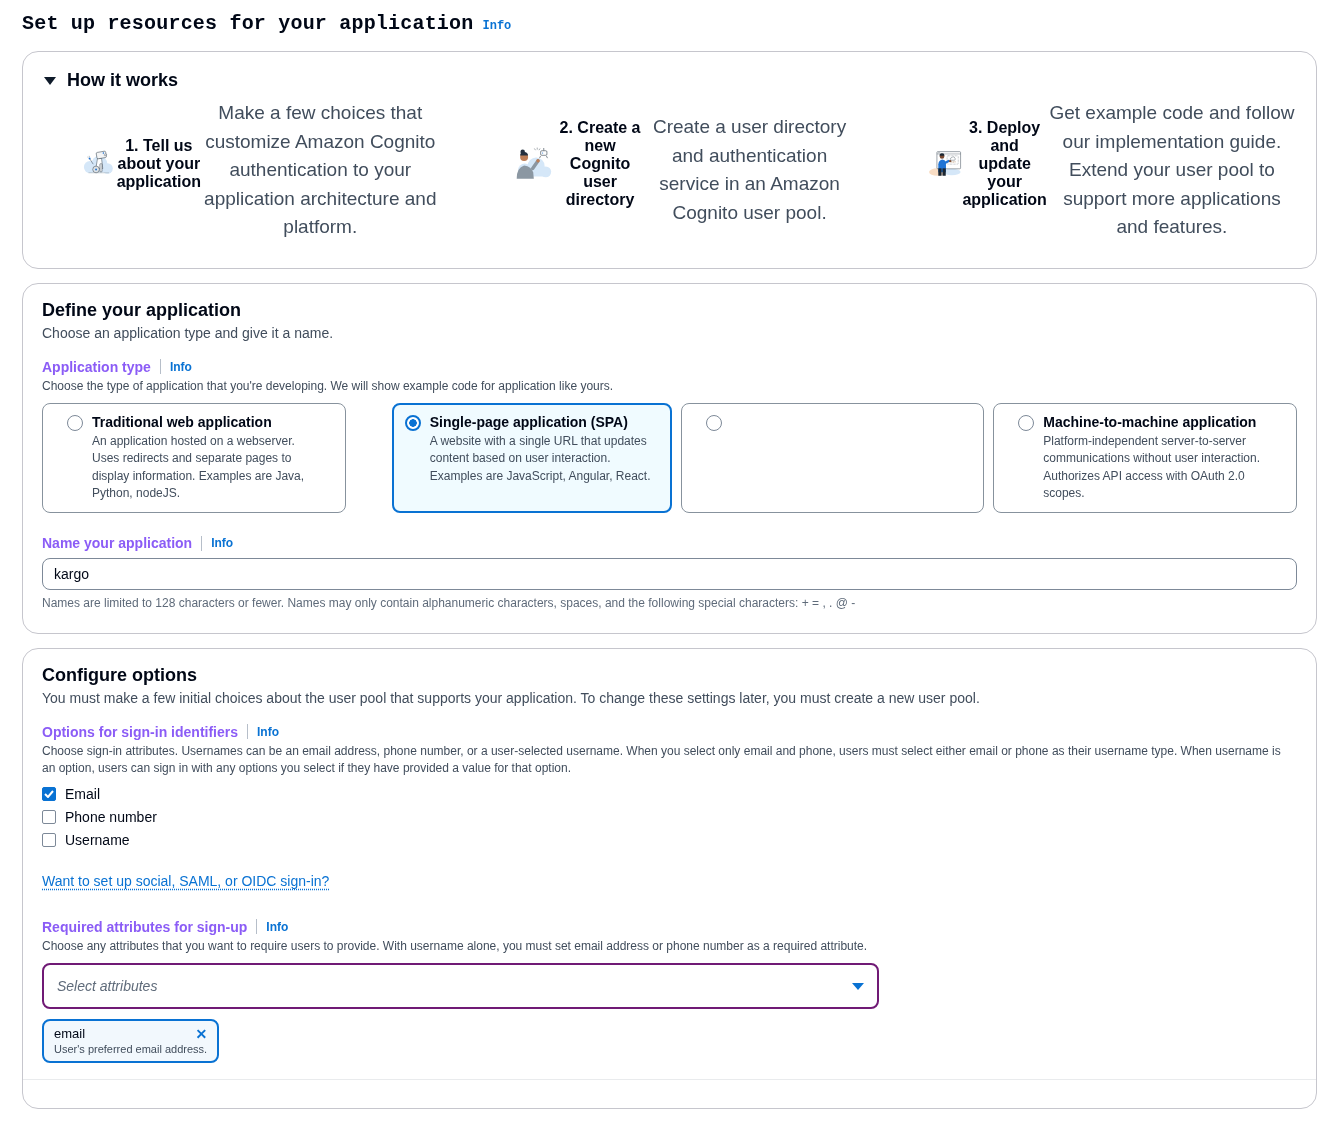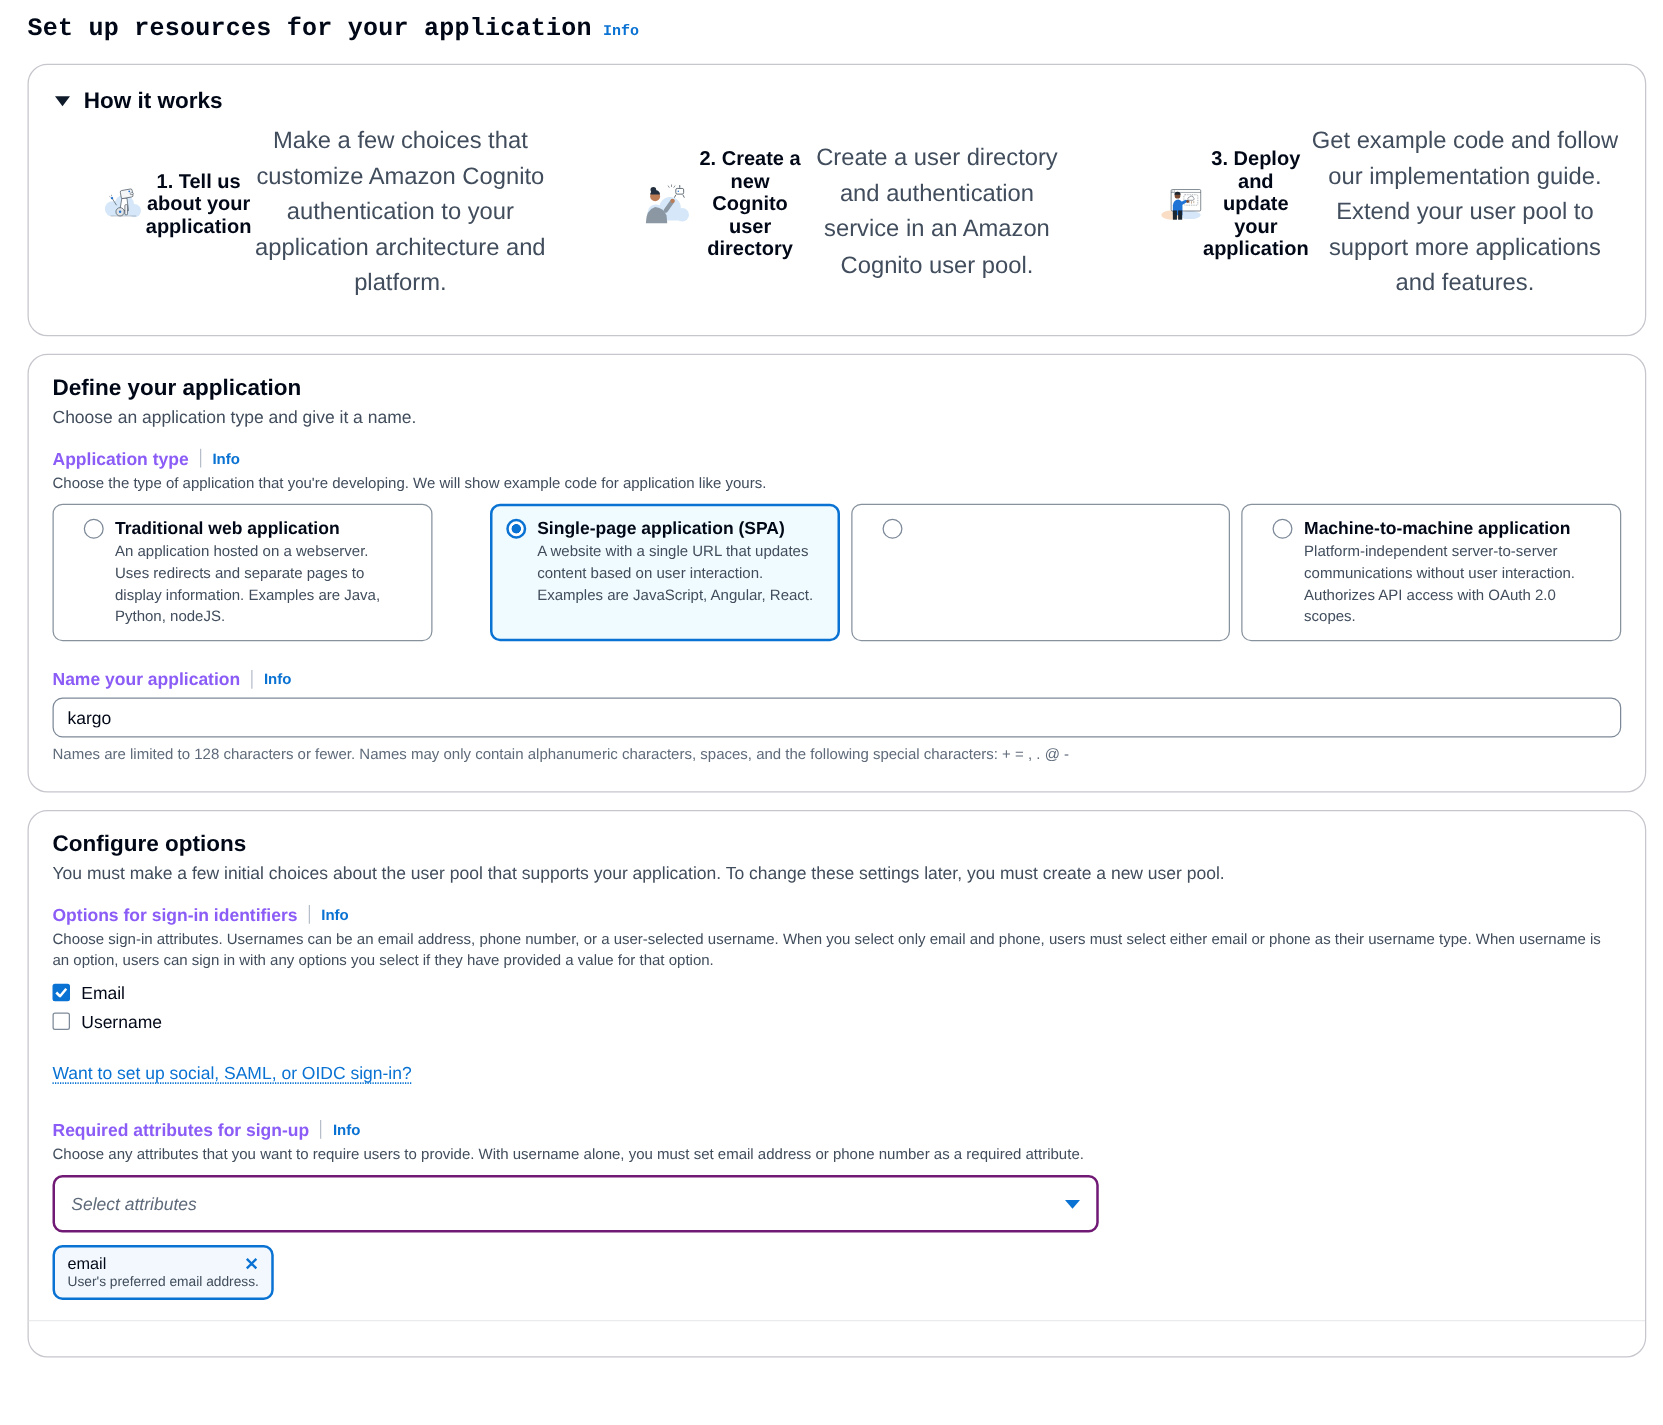"Phone number" div.cb-row { html: none -> <div> <span></span> <span>Phone number</span> </div> }
